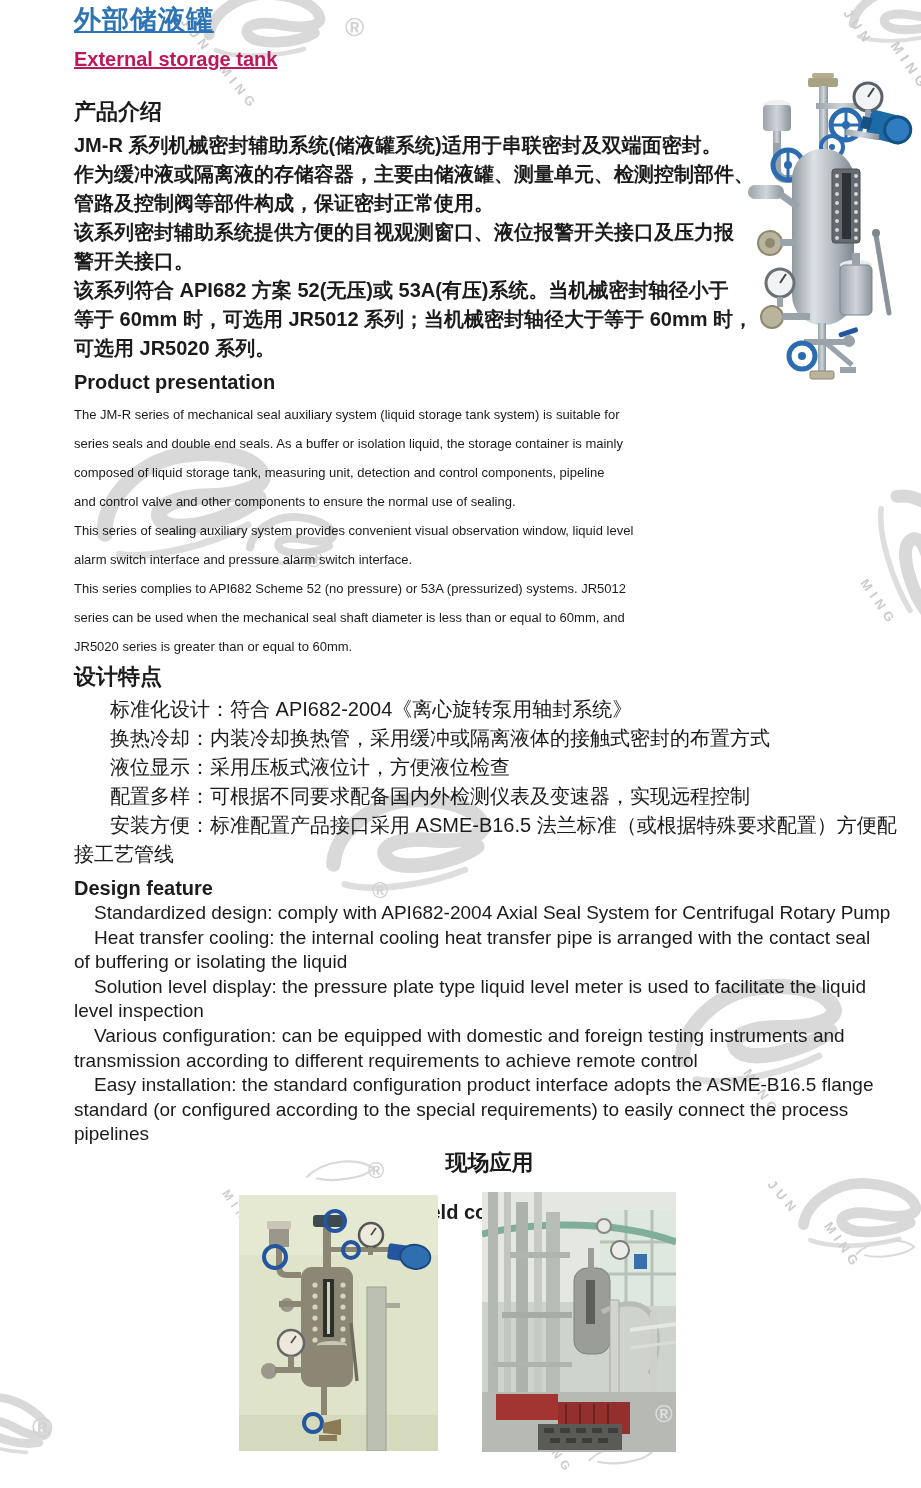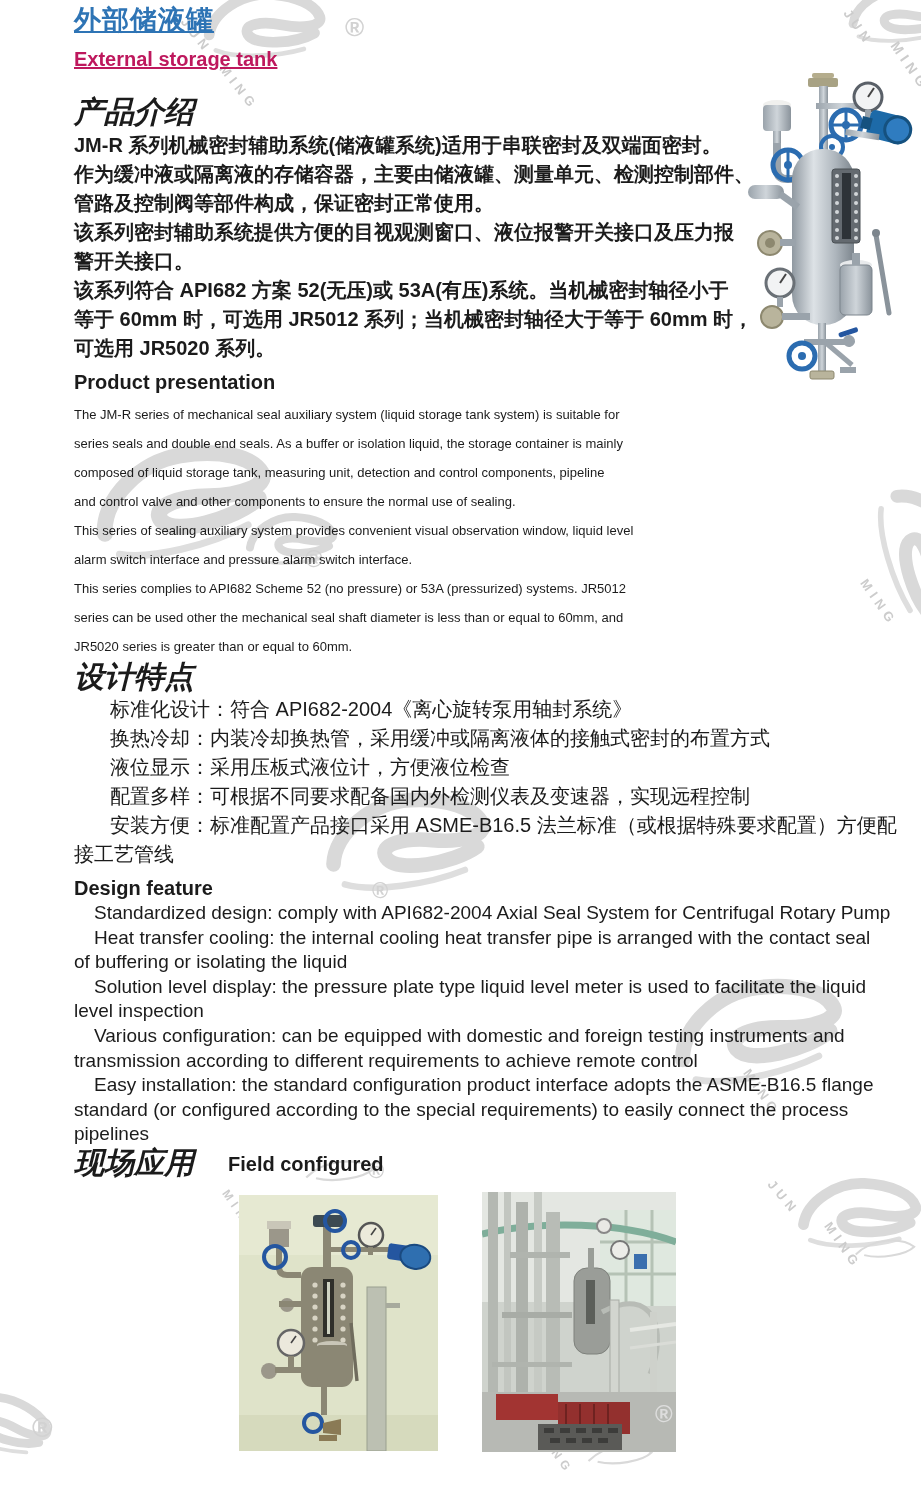"产品介绍" .h-zh { font-size: 30px -> 22px; font-style: italic -> none }
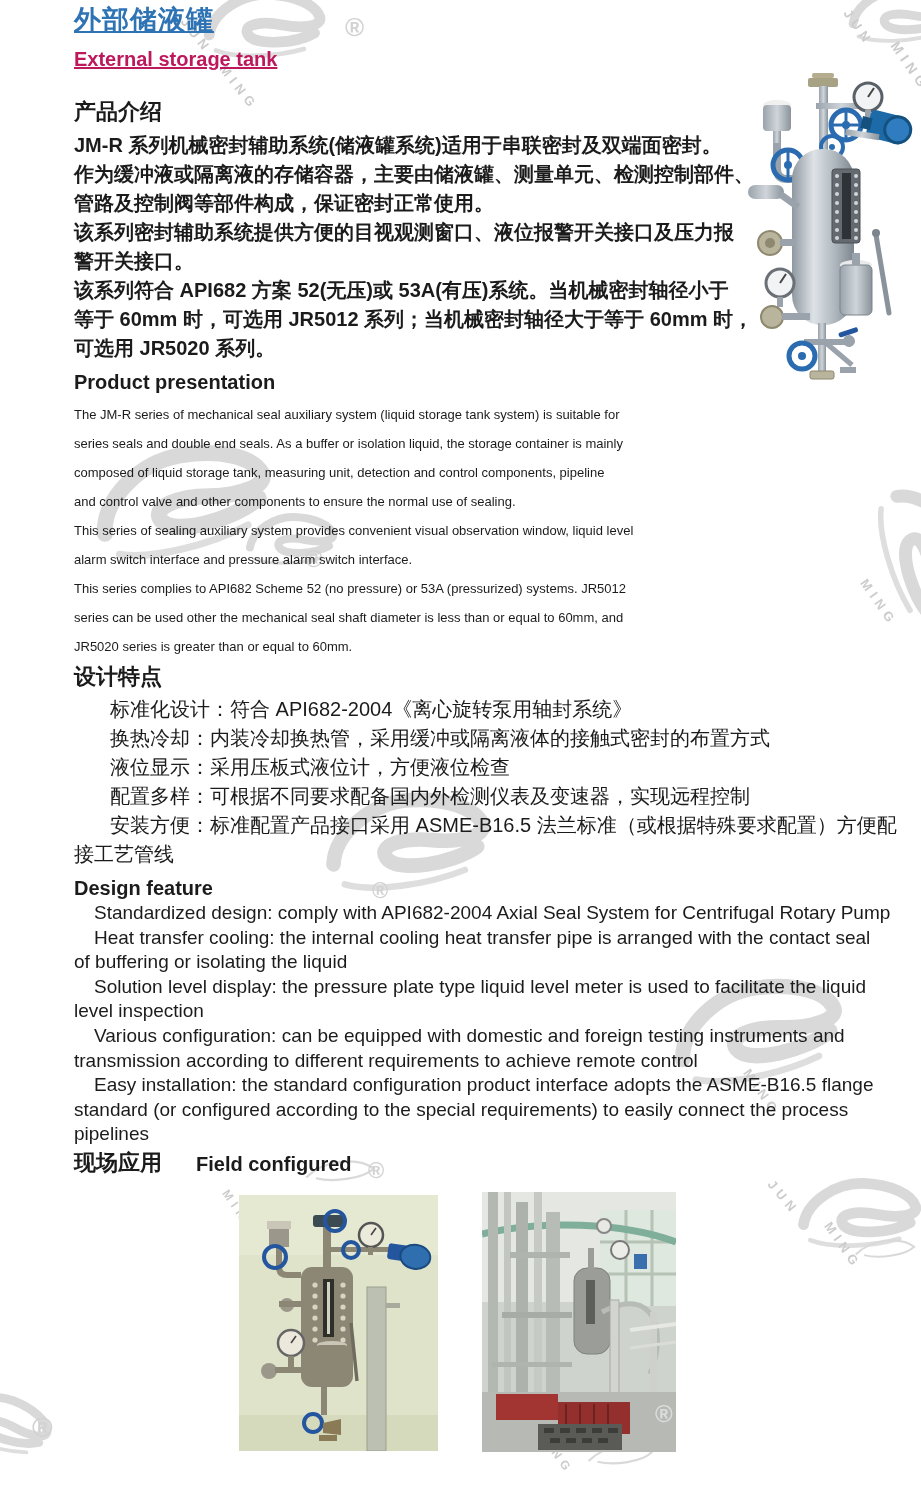"series can be used other" div.en-line { text: other -> when }
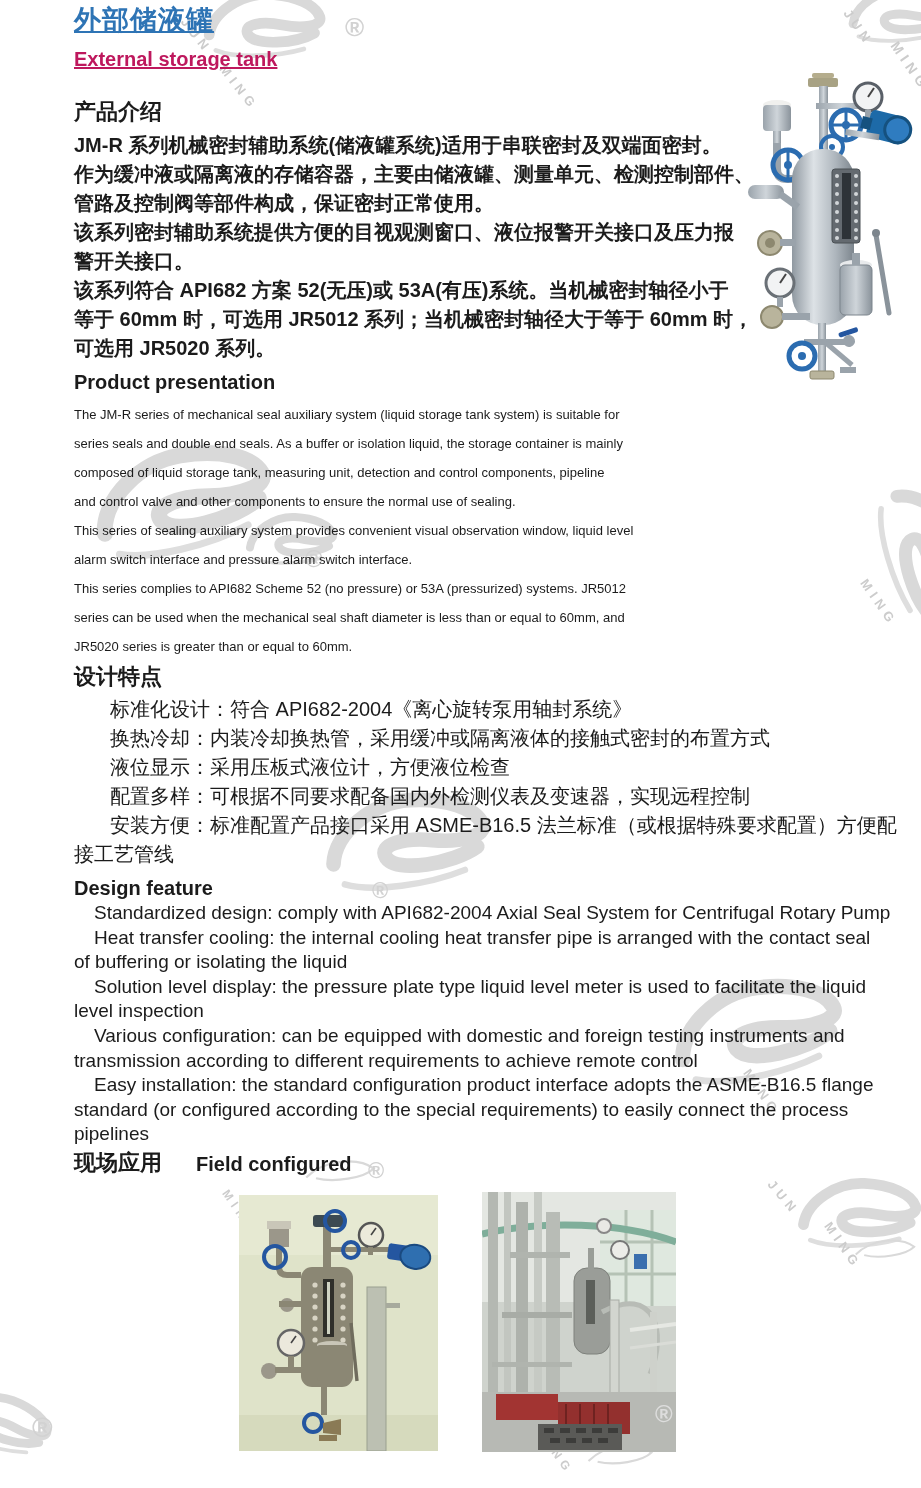"现场应用" .field-row { align-items: flex-end -> center; flex-direction: none -> column; gap: 34px -> 22px }
